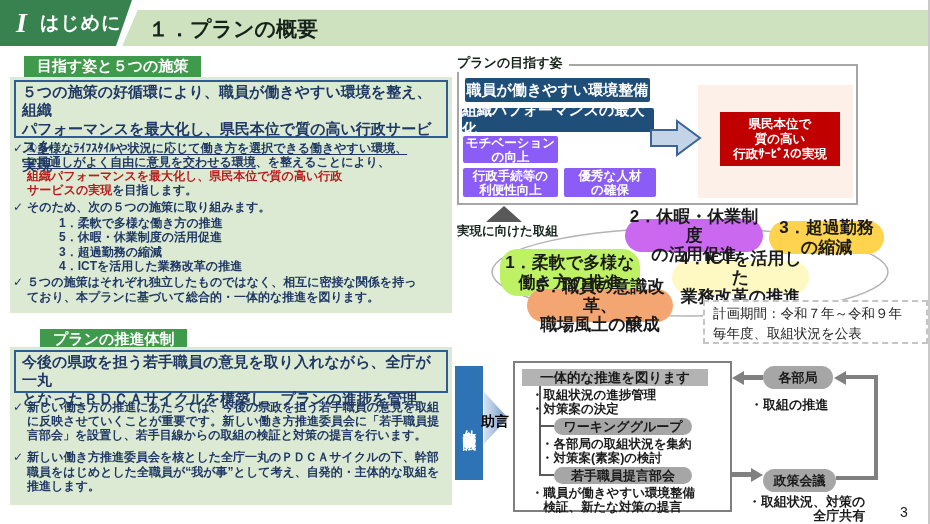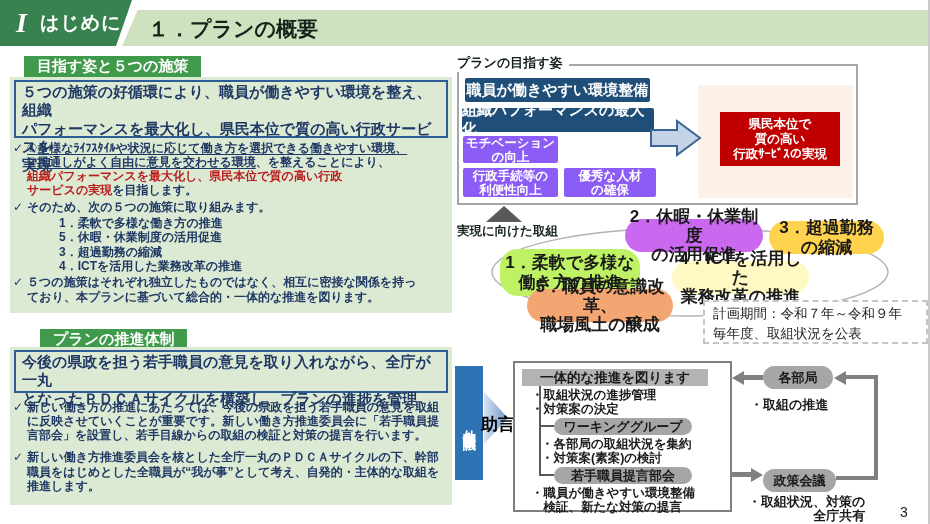"助言" .advice { font-size: 17px -> 14px }
